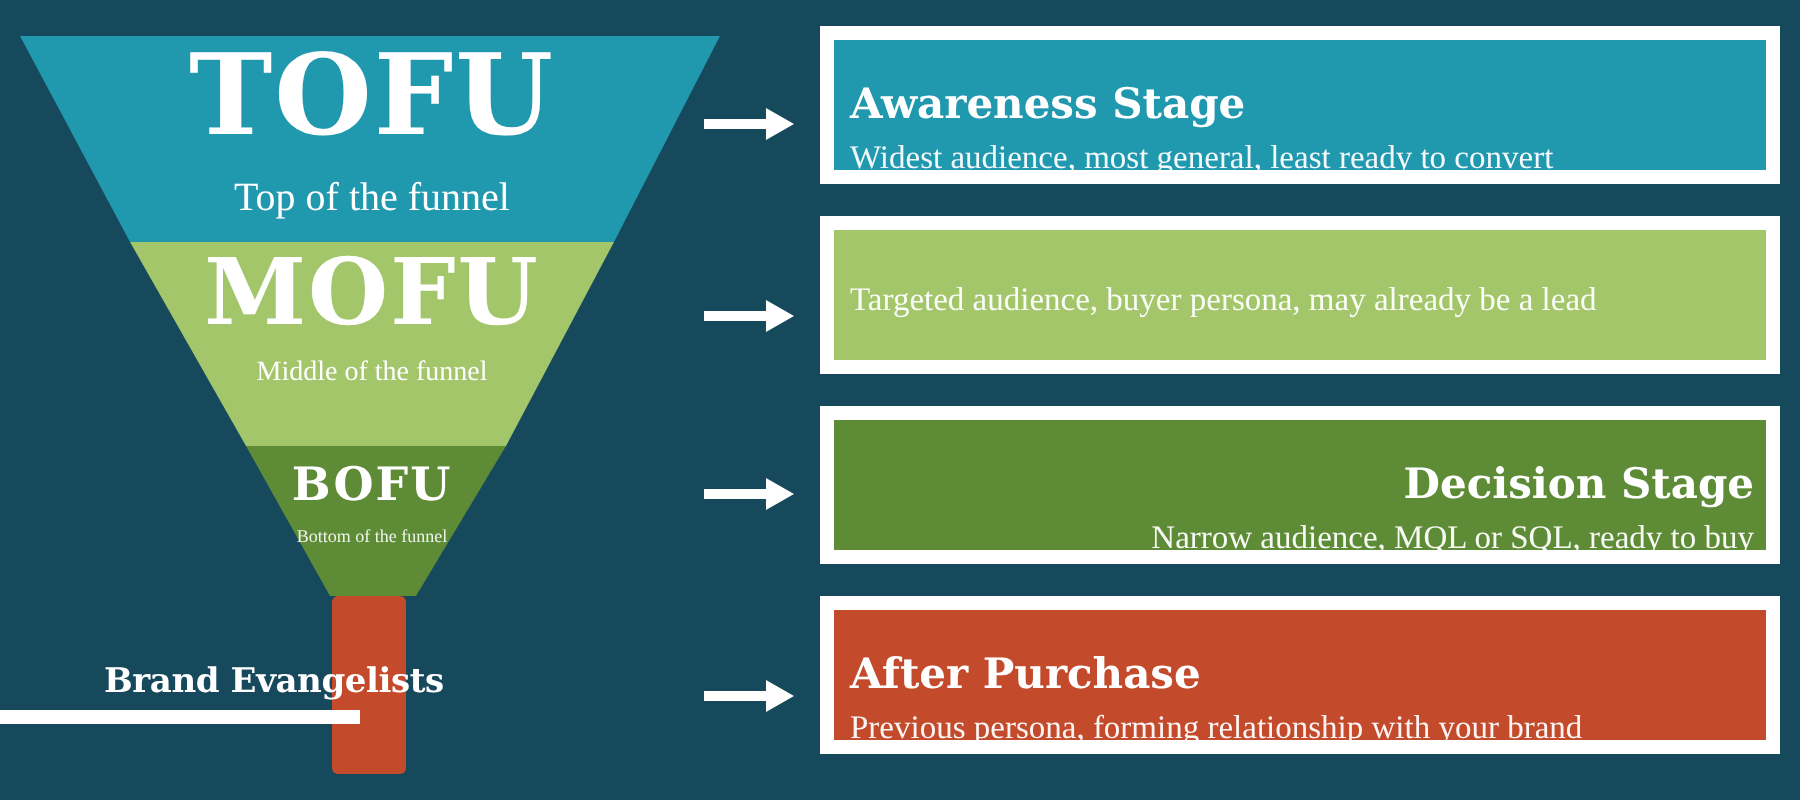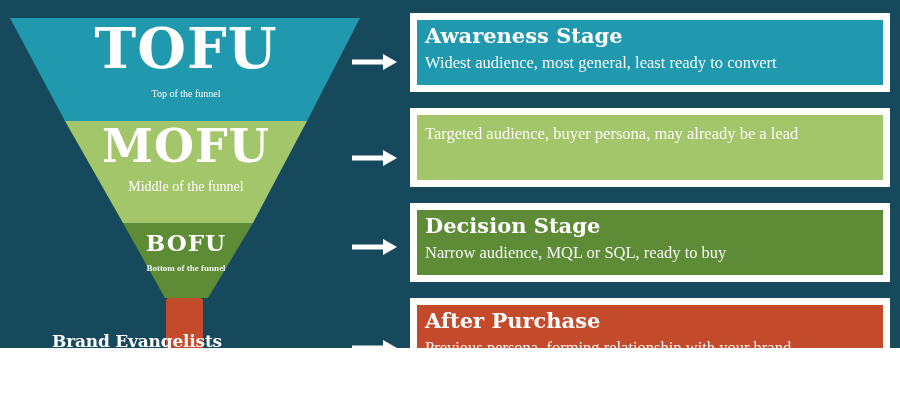"TOFU" .canvas { height: 348px -> 400px }
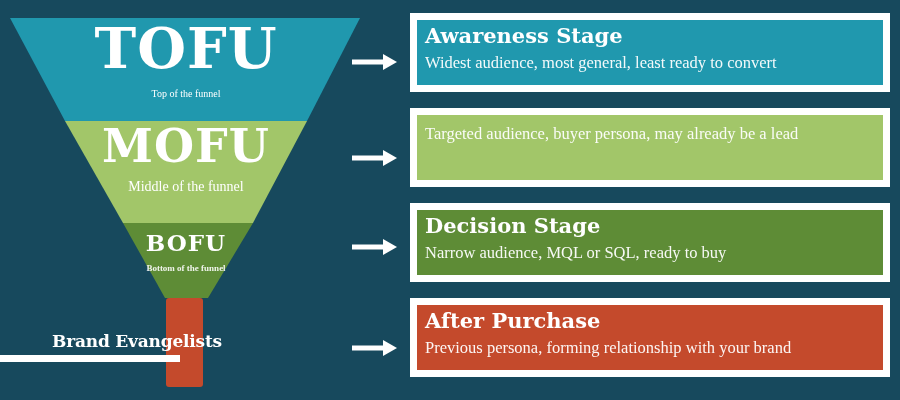"Awareness Stage" .stage { padding: 4px 6px 0 8px -> 20px 6px 0 8px }
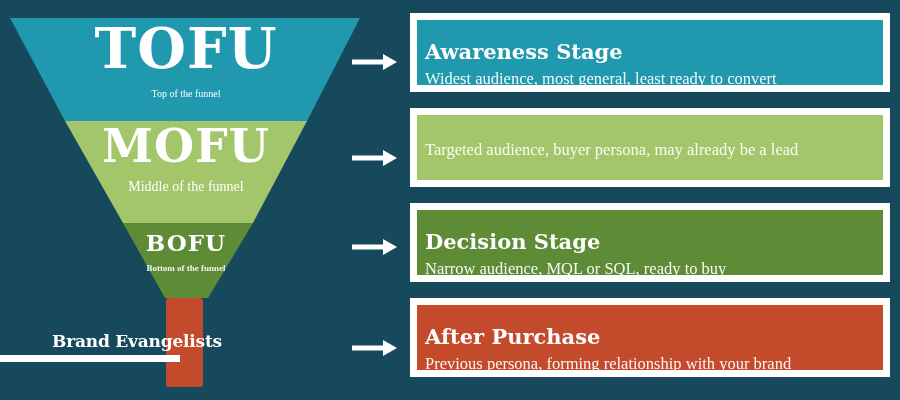"Top of the funnel" .tofu-caption { font-size: 10px -> 20px }
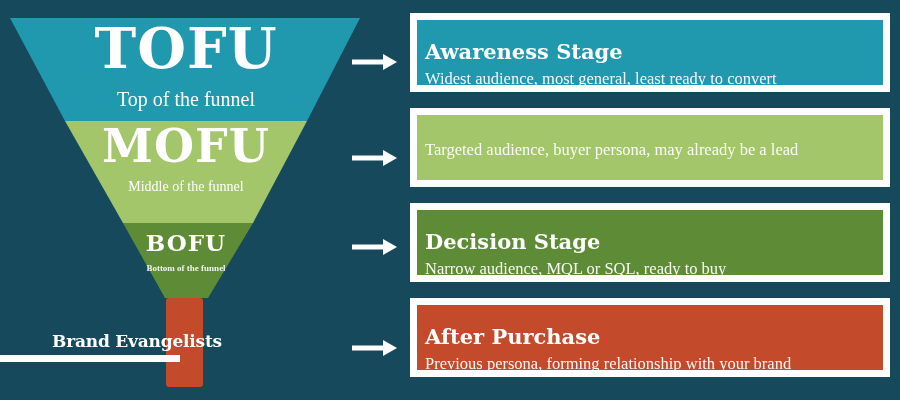"Decision Stage" div.stage { text-align: none -> right }
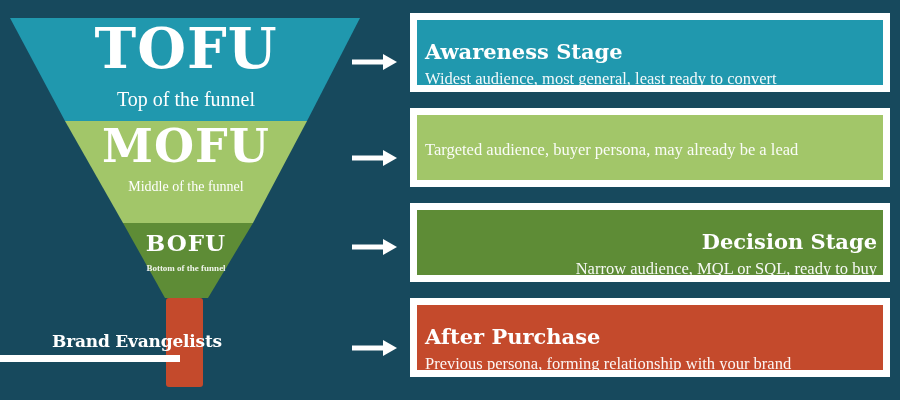"Bottom of the funnel" .bofu-caption { font-weight: bold -> none }
